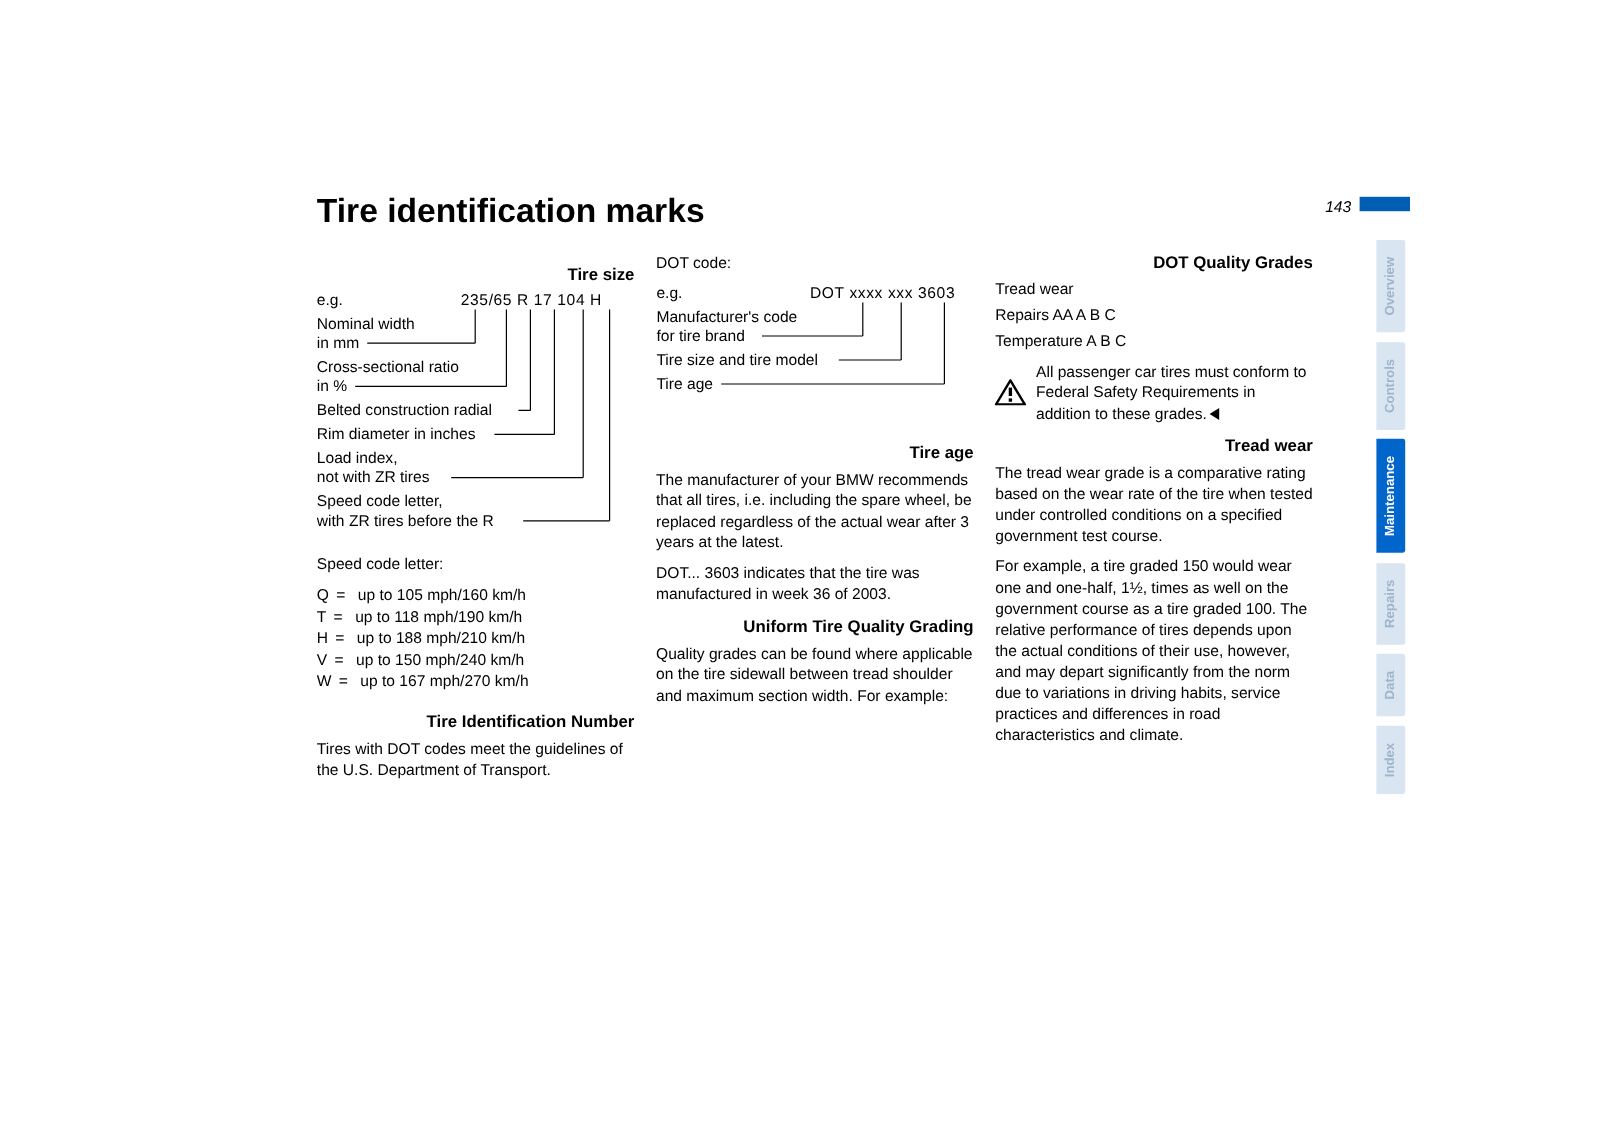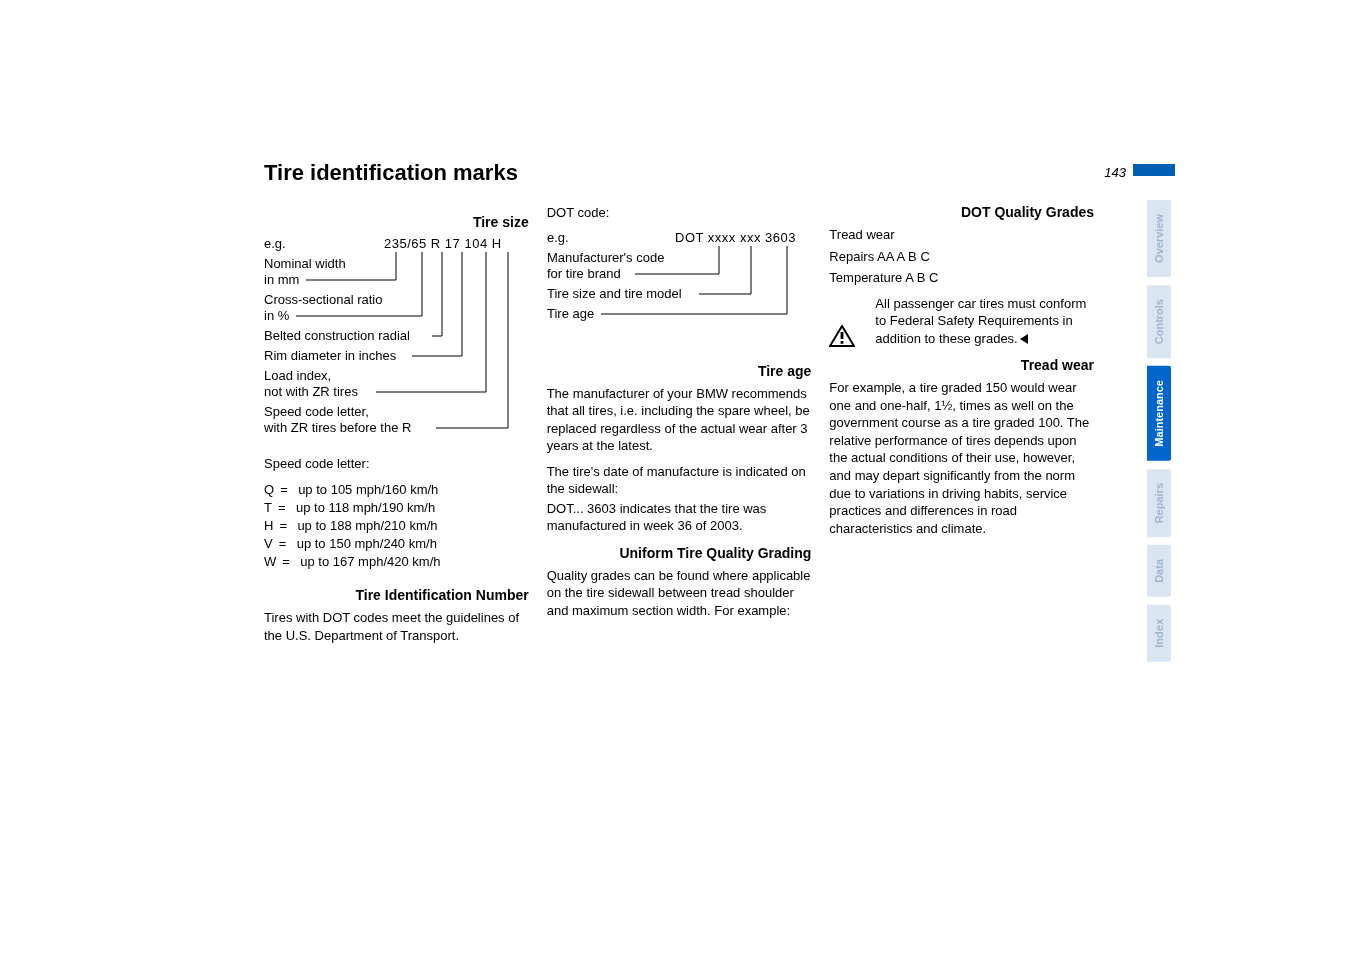"Tire identification marks" h1 { font-size: 22px -> 28px }
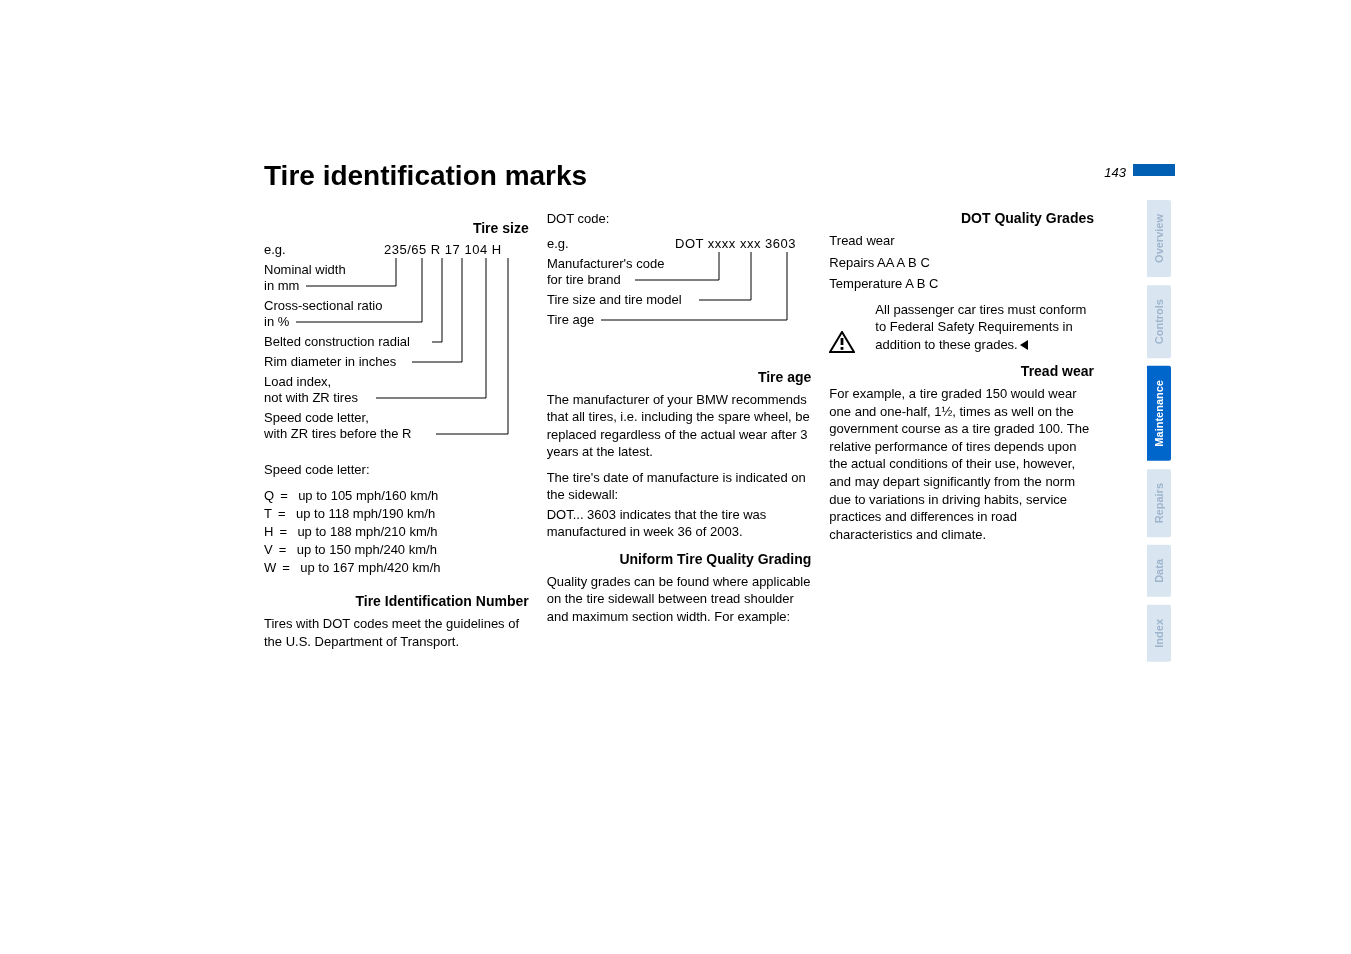"All passenger car tires must" .warn-box { align-items: flex-end -> center; gap: 20px -> 8px }
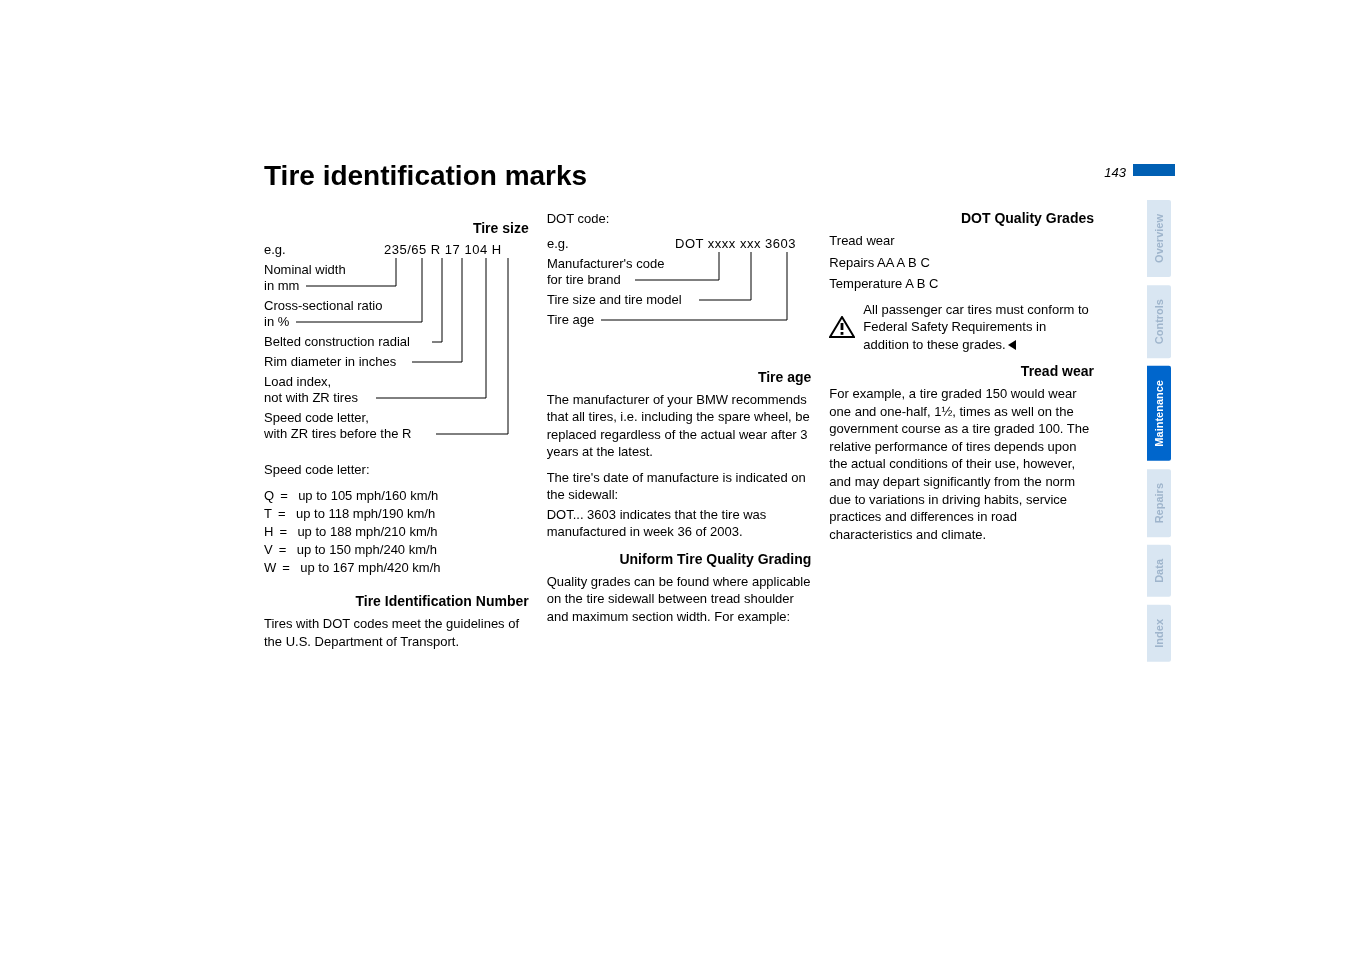"The tread wear grade is" div.p { html: none -> <div>The tread wear grade is a comparative rating based on the wear rate of the tire when tested under controlled conditions on a specified government test course.</div> }
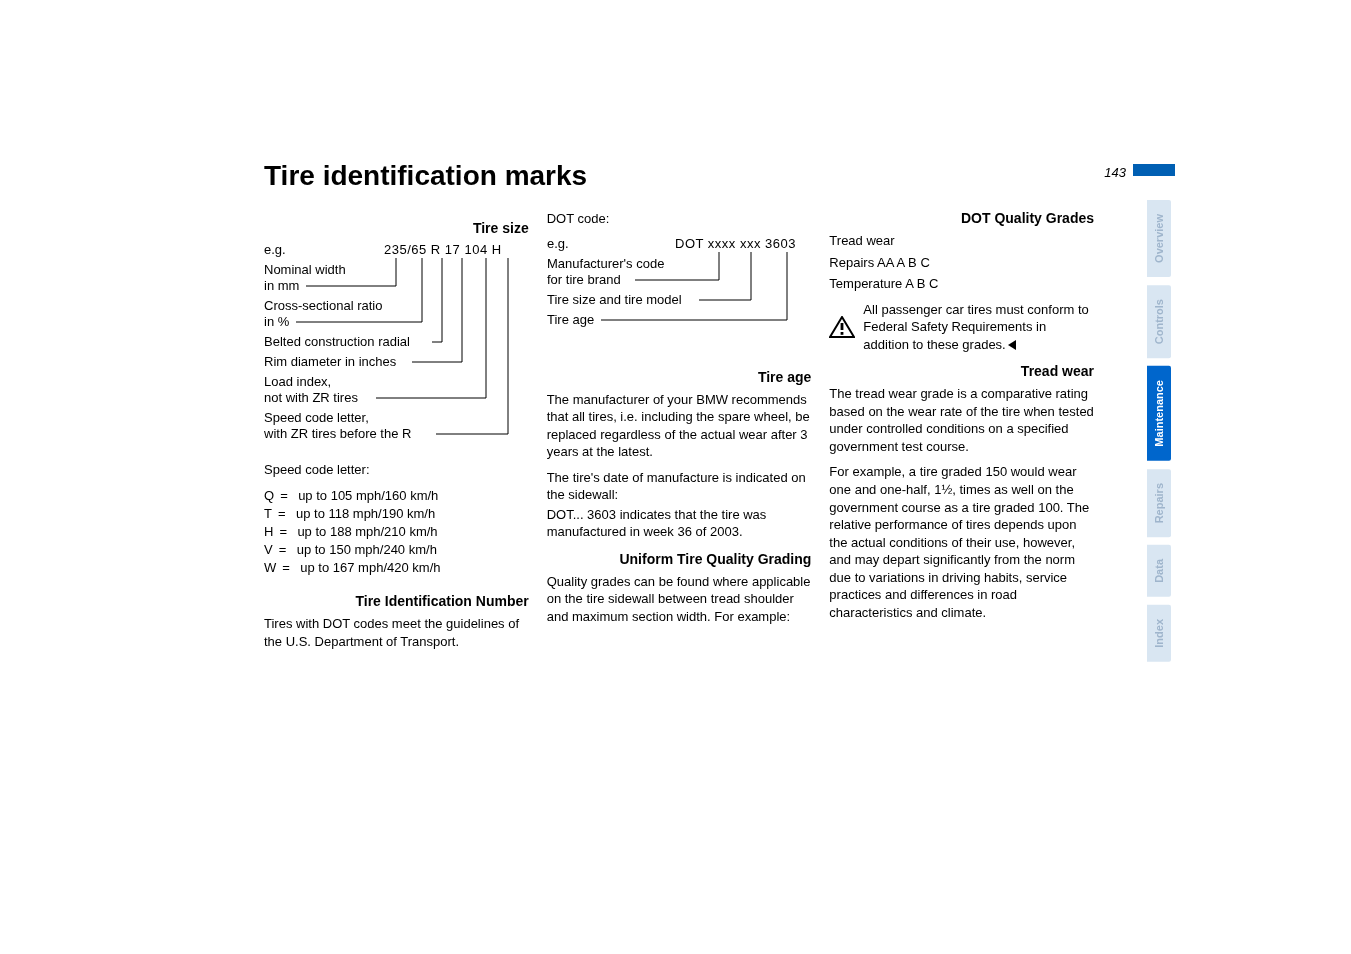"The tire's date of manufacture" div.p { html: <div>The tire's date of manufacture is indicated on the sidewall:</div> -> none }
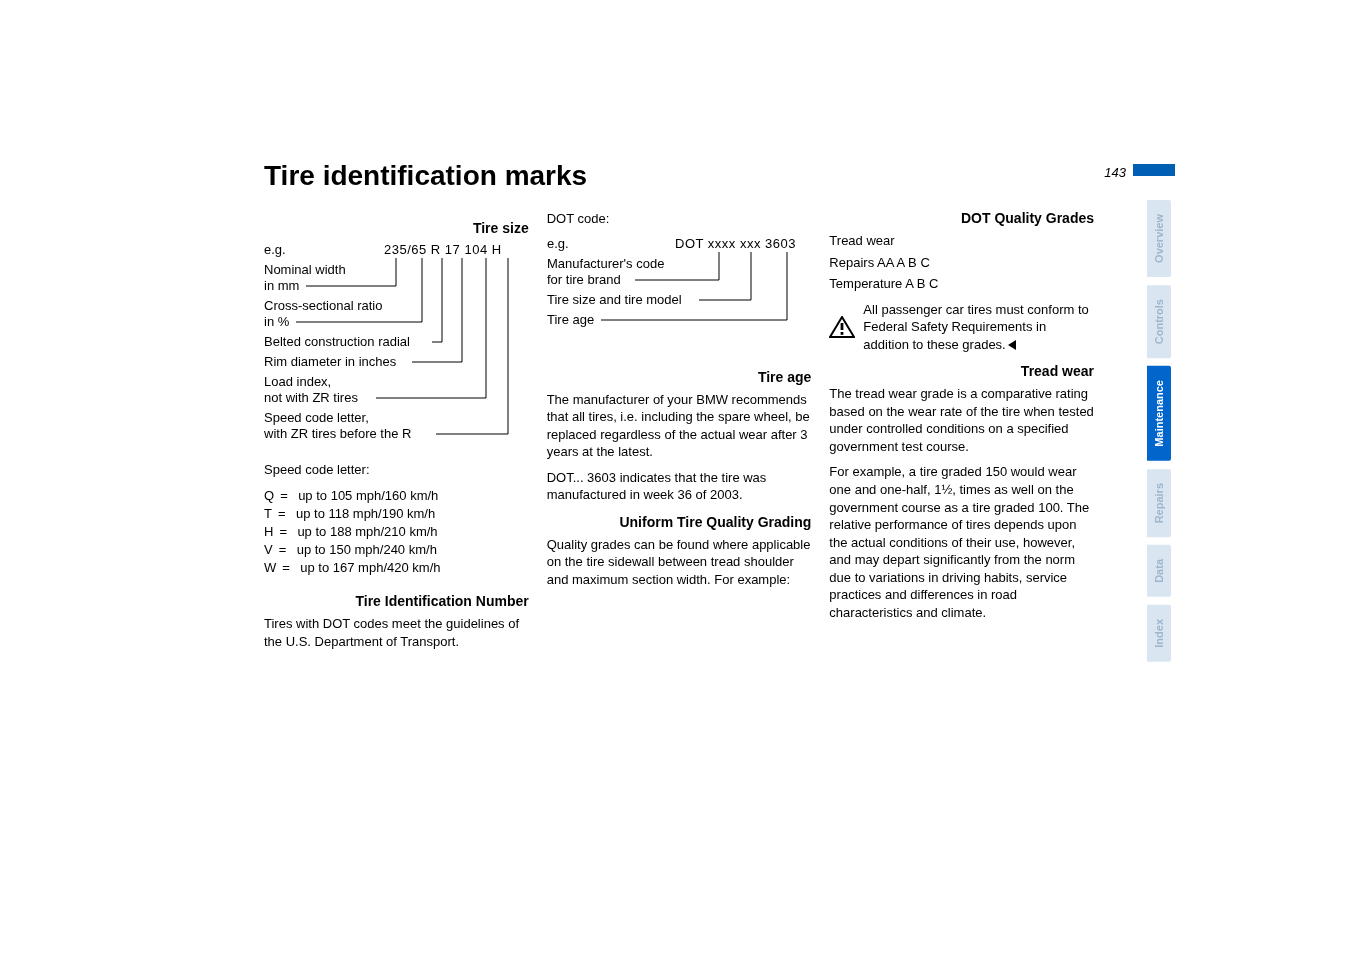"up to 167 mph/420 km/h" span { text: mph/420 -> mph/270 }
